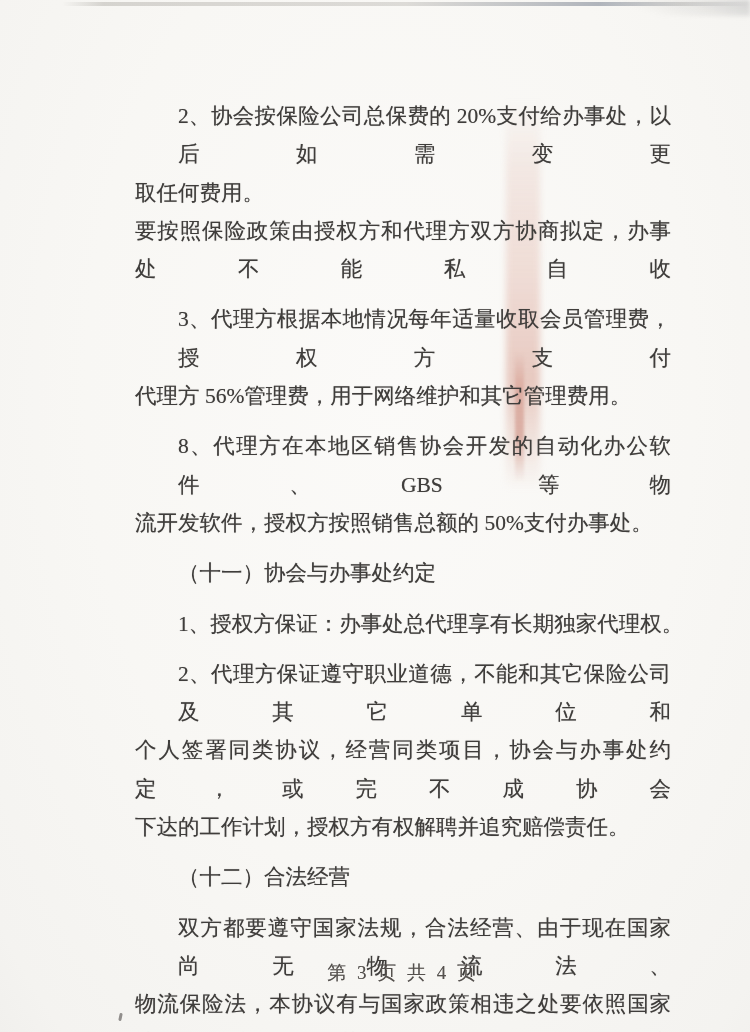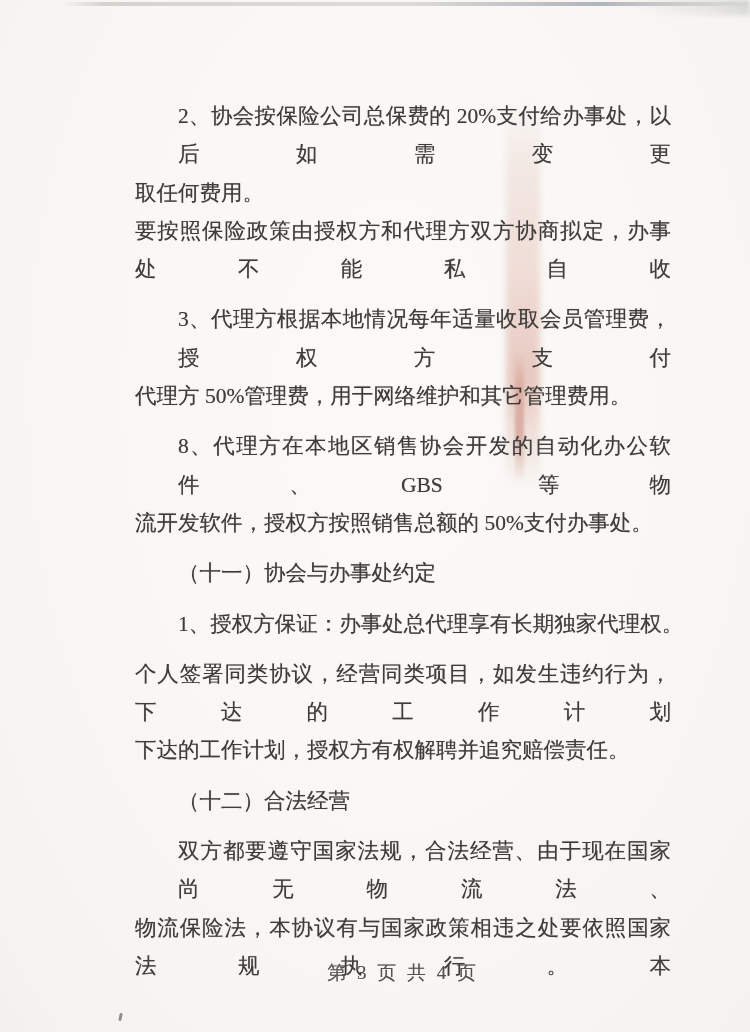"代理方 50%管理费，用于网络维护和其它管理费用。" div.line { text: 50% -> 56% }
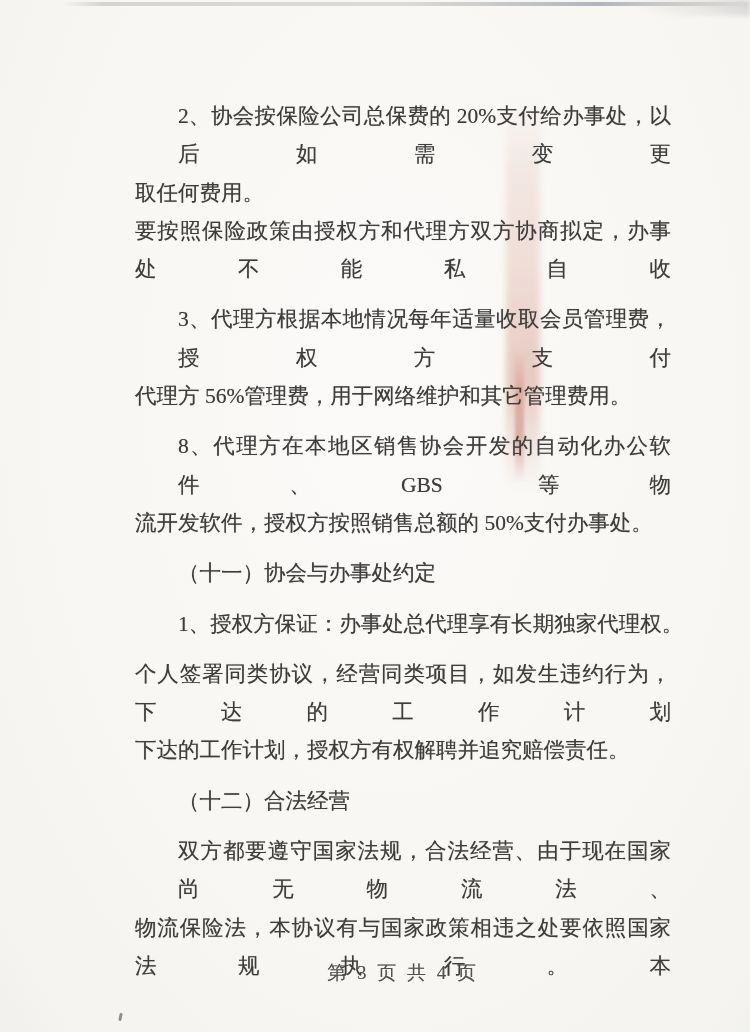"2、代理方保证遵守职业道德，不能和其它保险公司及其它单位和" div.line { html: none -> <div>2、代理方保证遵守职业道德，不能和其它保险公司及其它单位和</div> }
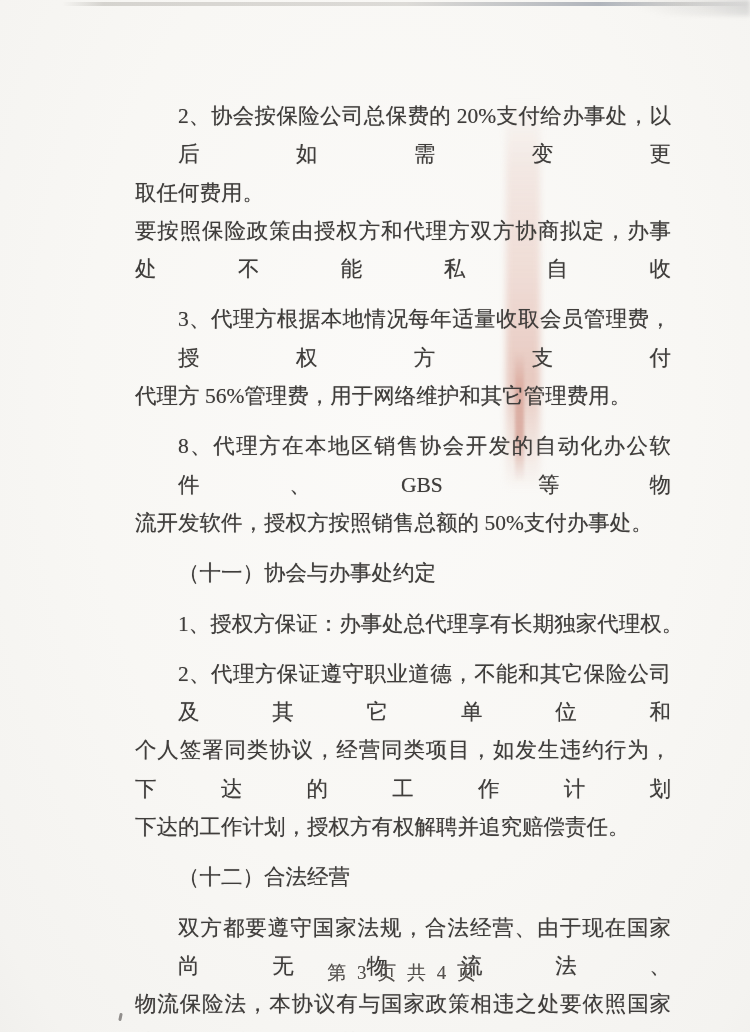"个人签署同类协议，经营同类项目，如发生违约行为，下达的工作计划" div.line { text: 如发生违约行为，下达的工作计划 -> 协会与办事处约定，或完不成协会 }
